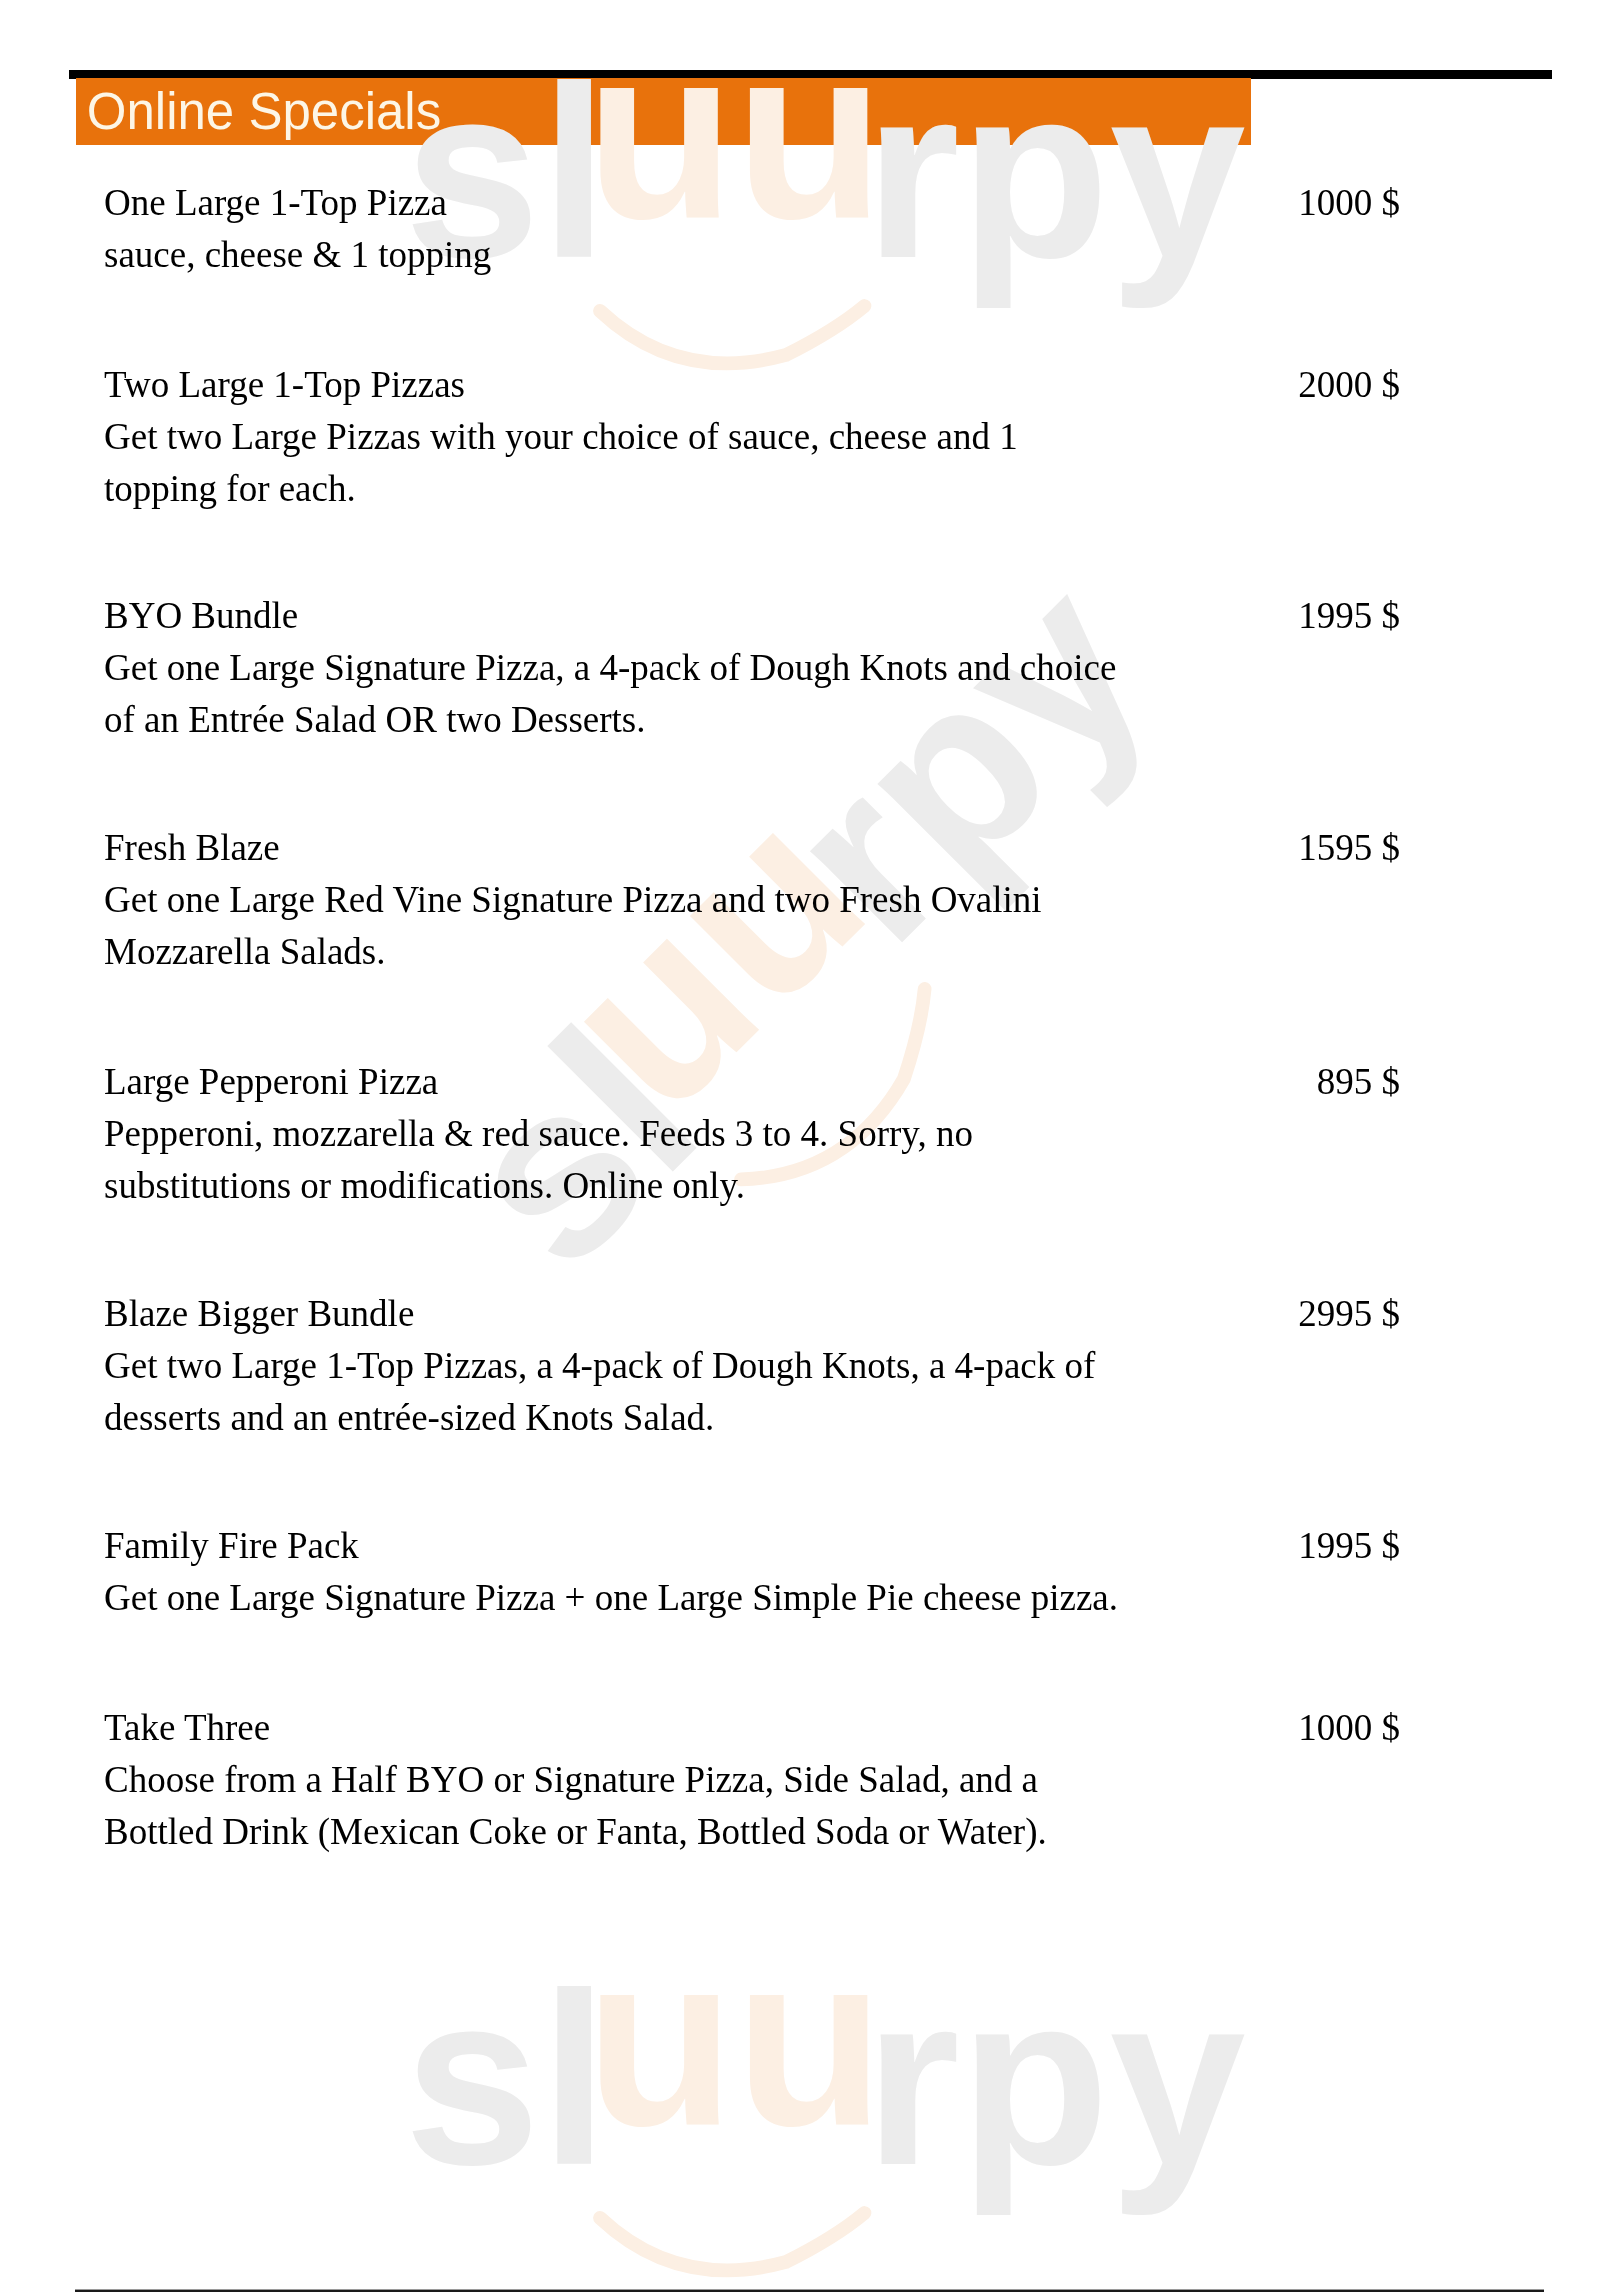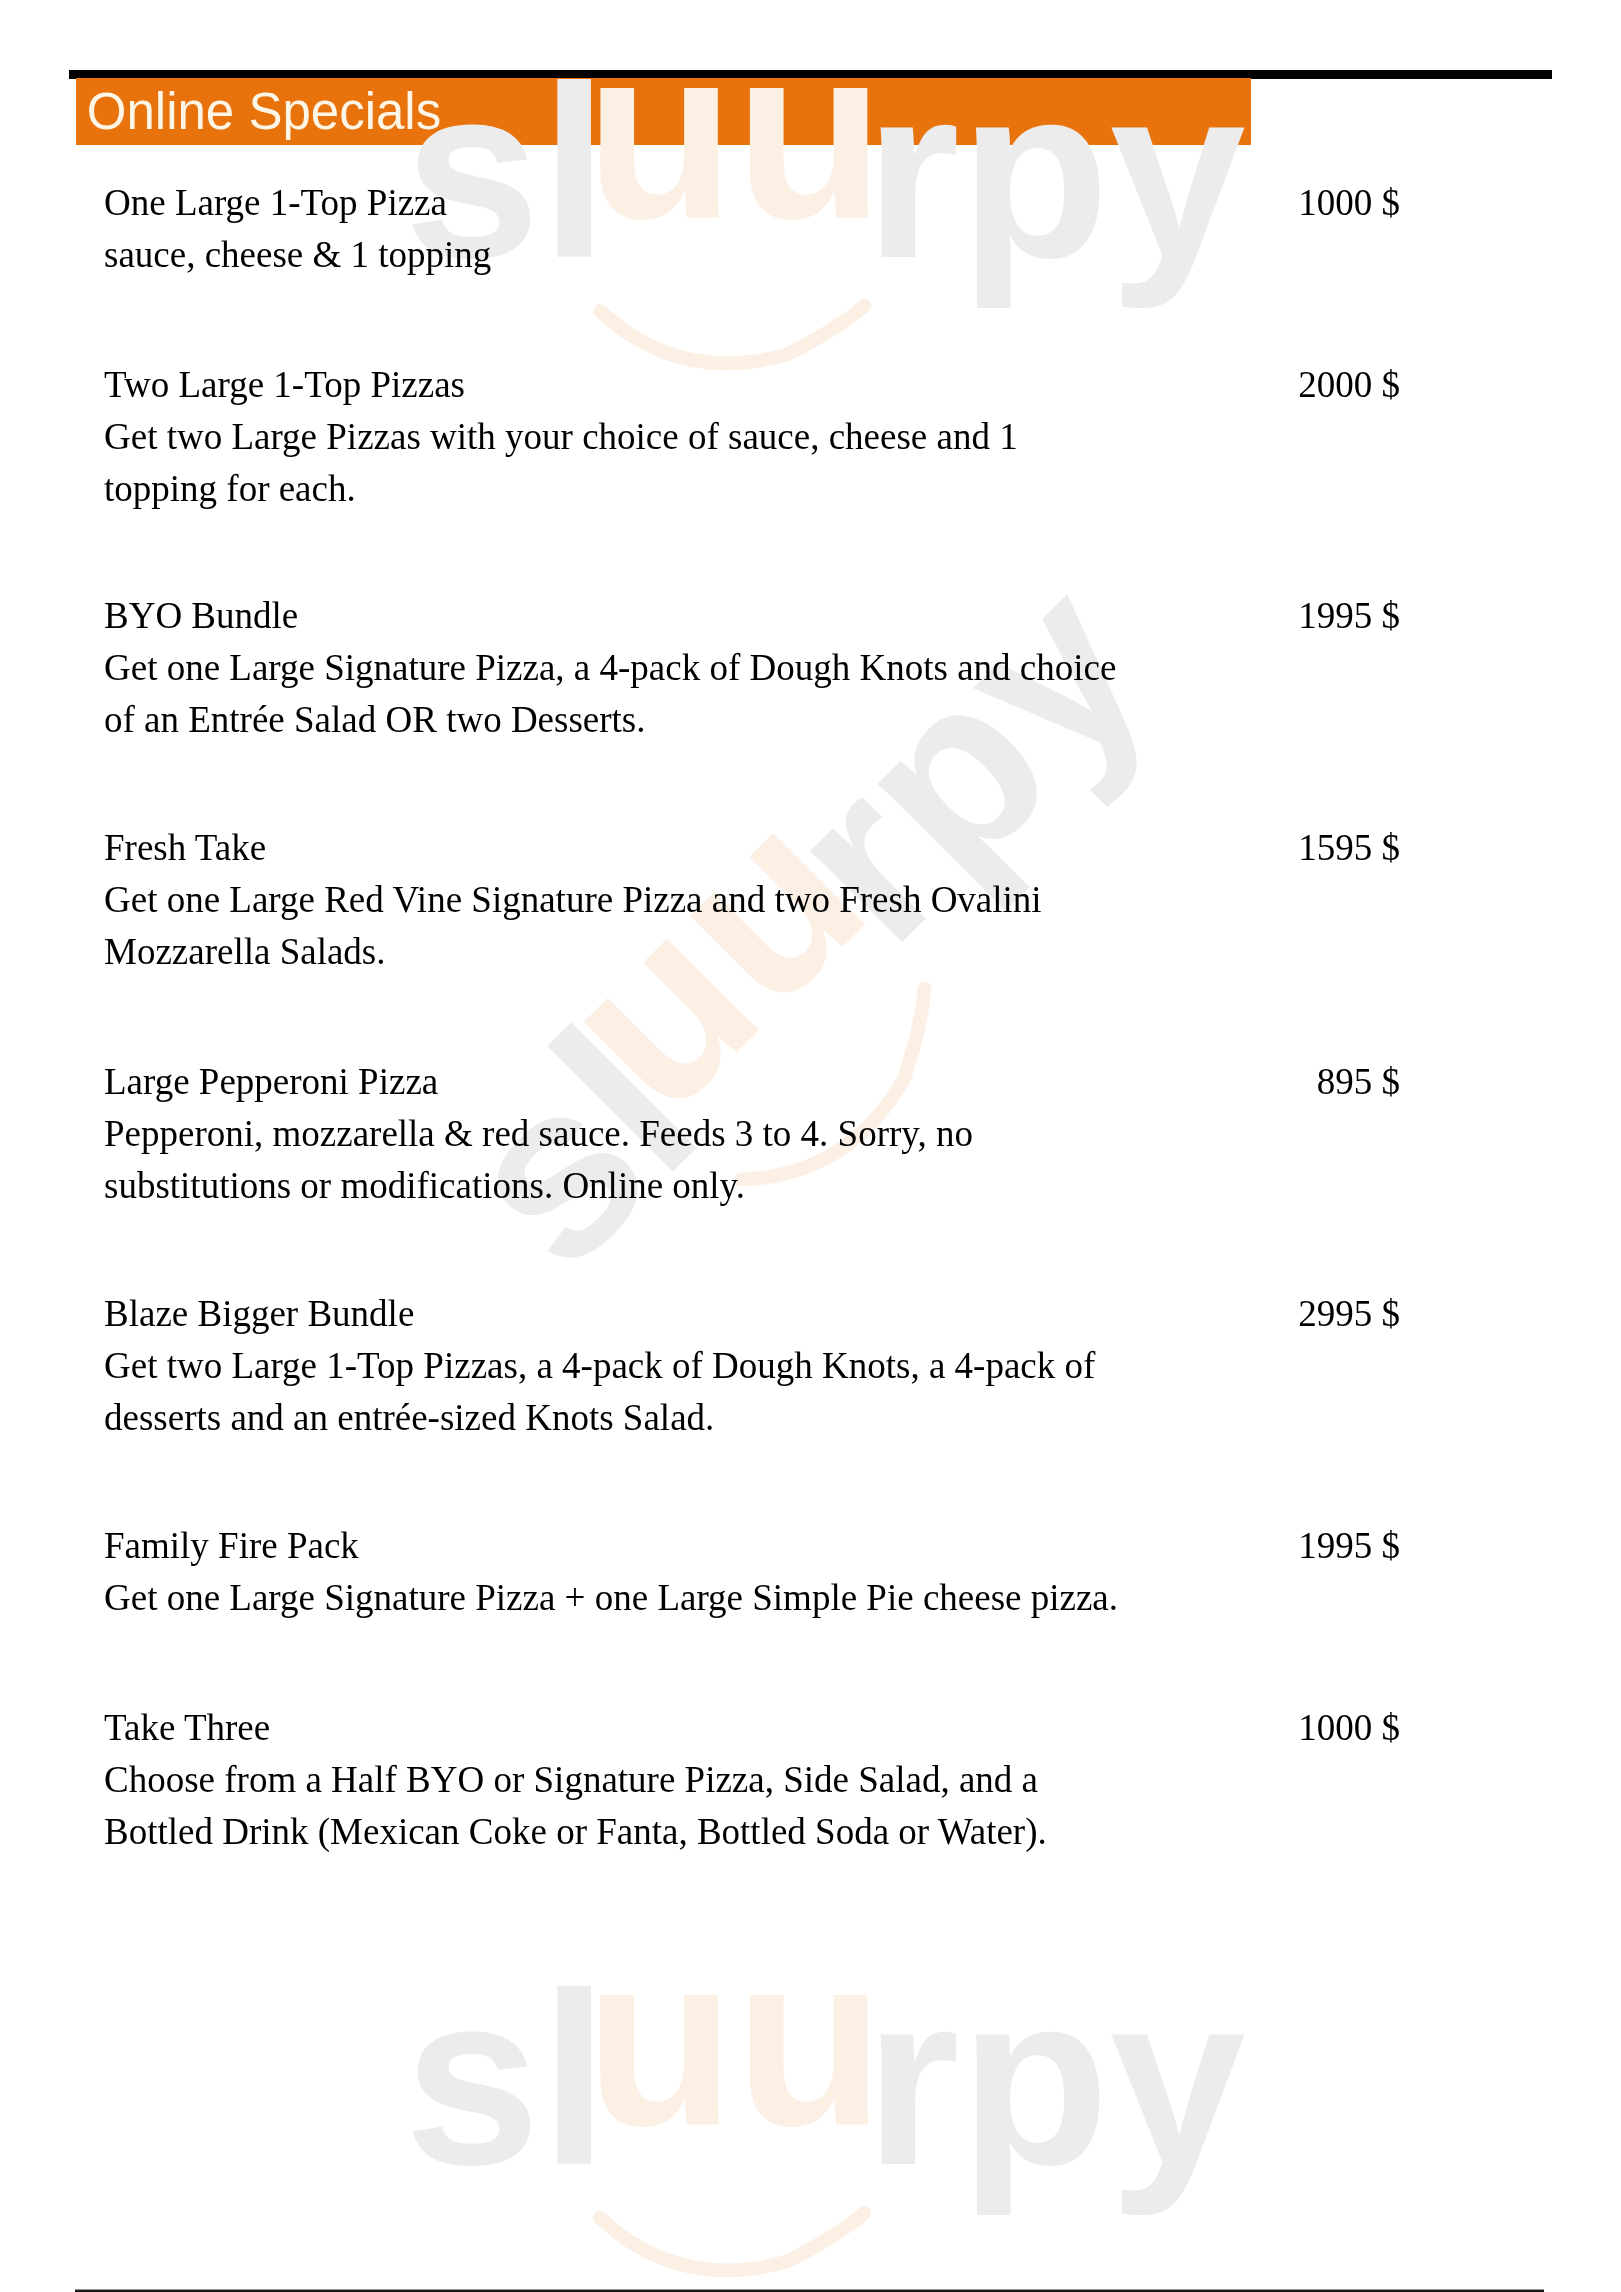"Fresh Take" div.line { text: Take -> Blaze }
